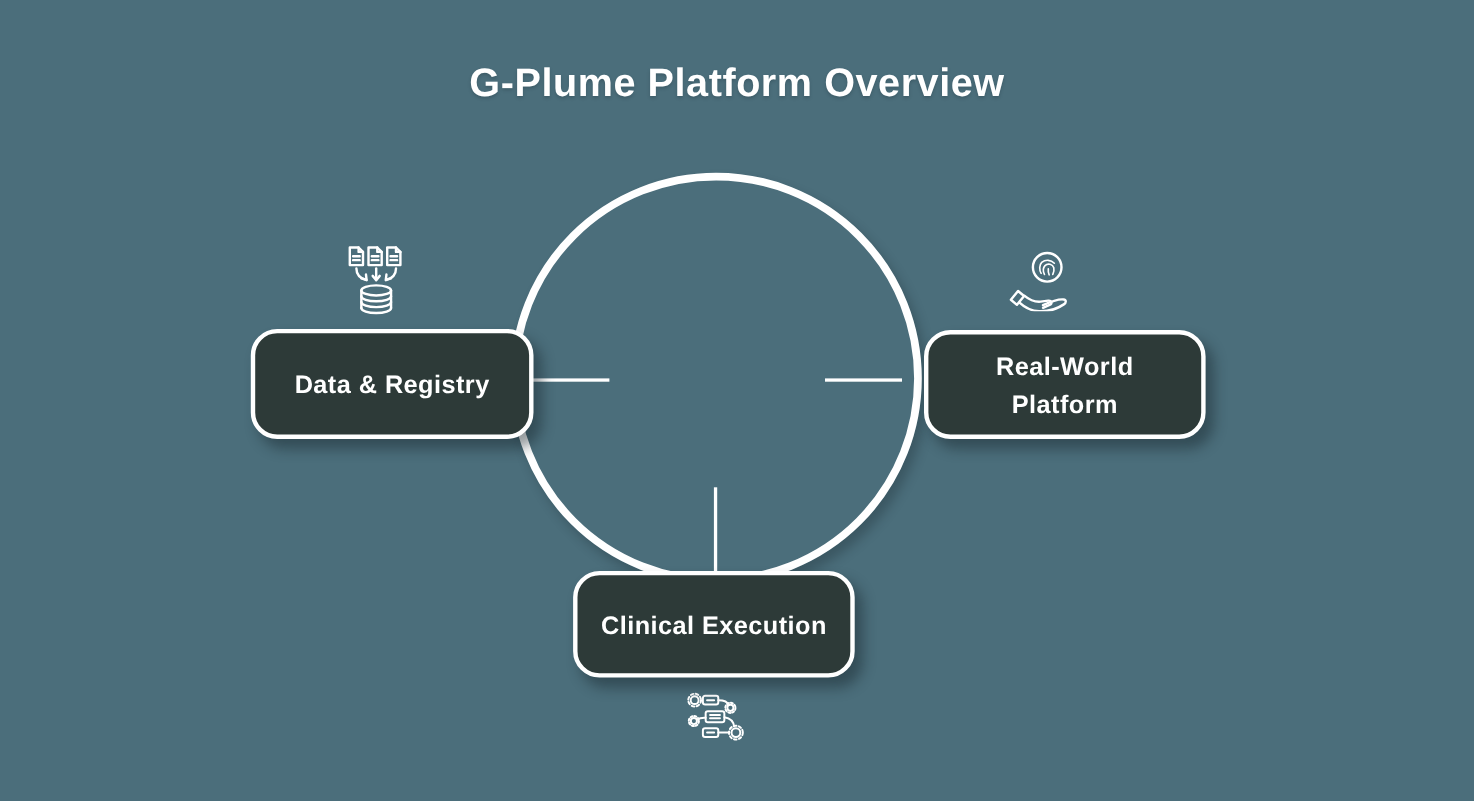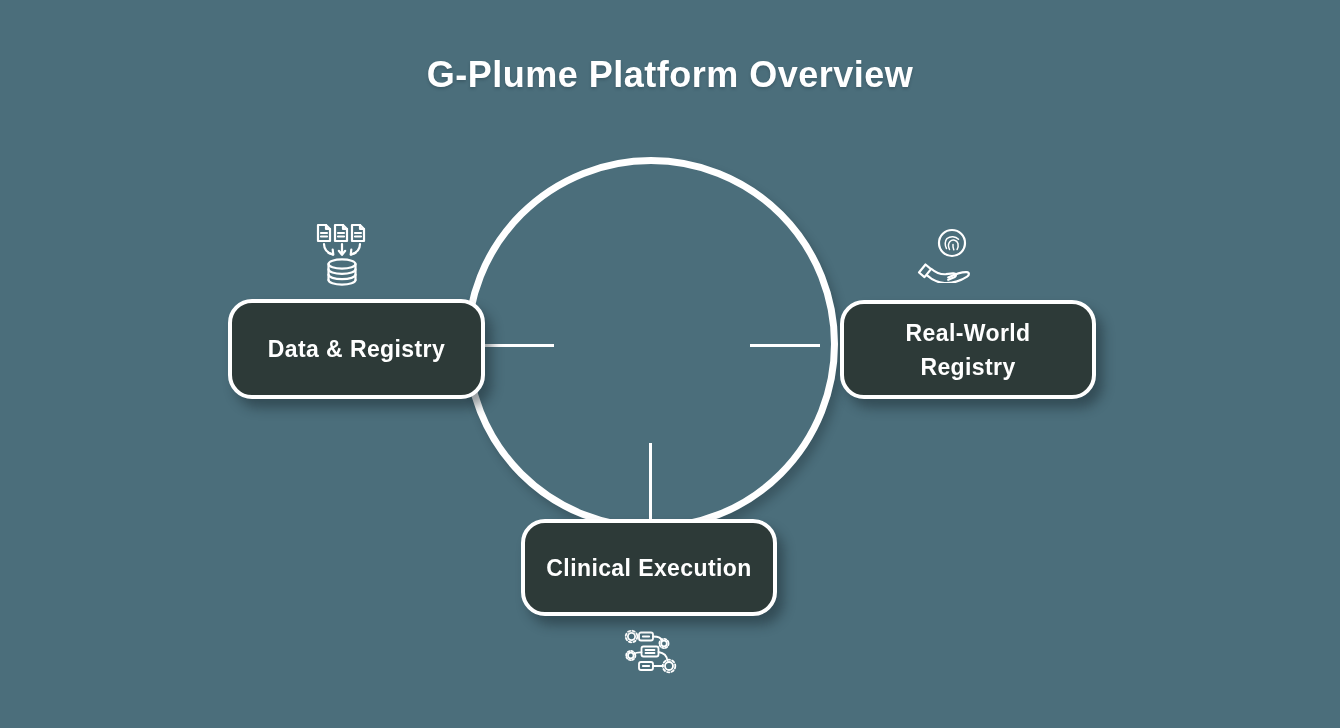"Registry" div.node-line { text: Registry -> Platform }
